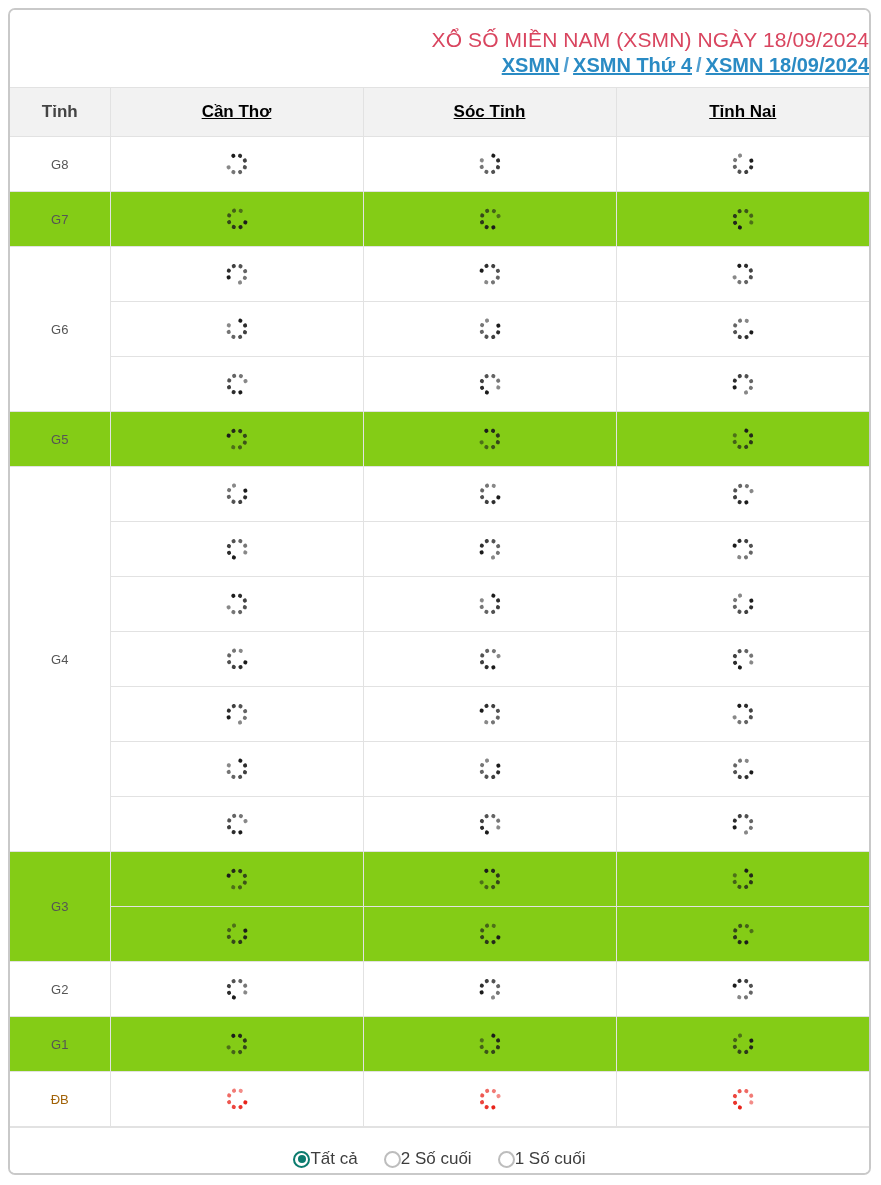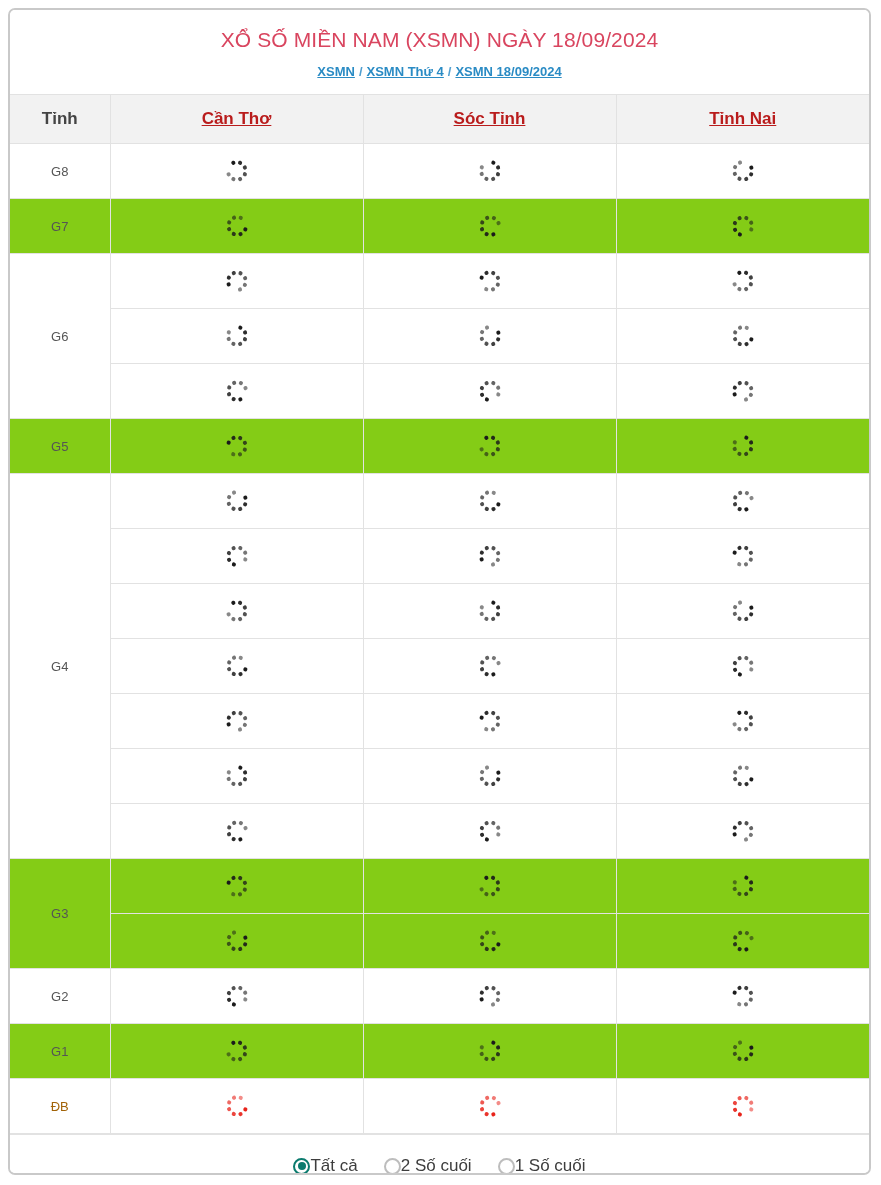"XỔ SỐ MIỀN NAM (XSMN)" #header-block { text-align: center -> right }
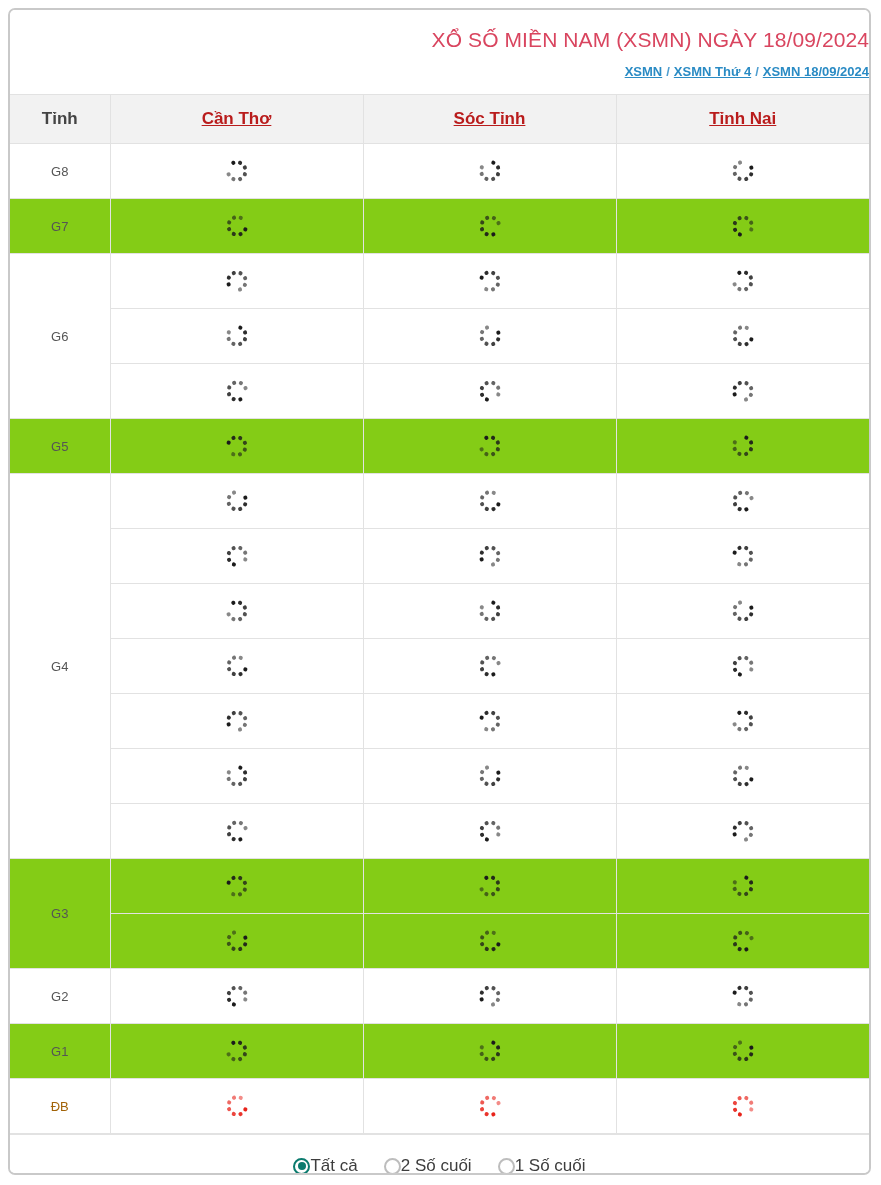"XSMN / XSMN Thứ 4" #breadcrumb { font-size: 13px -> 20px; margin-top: 7px -> none }
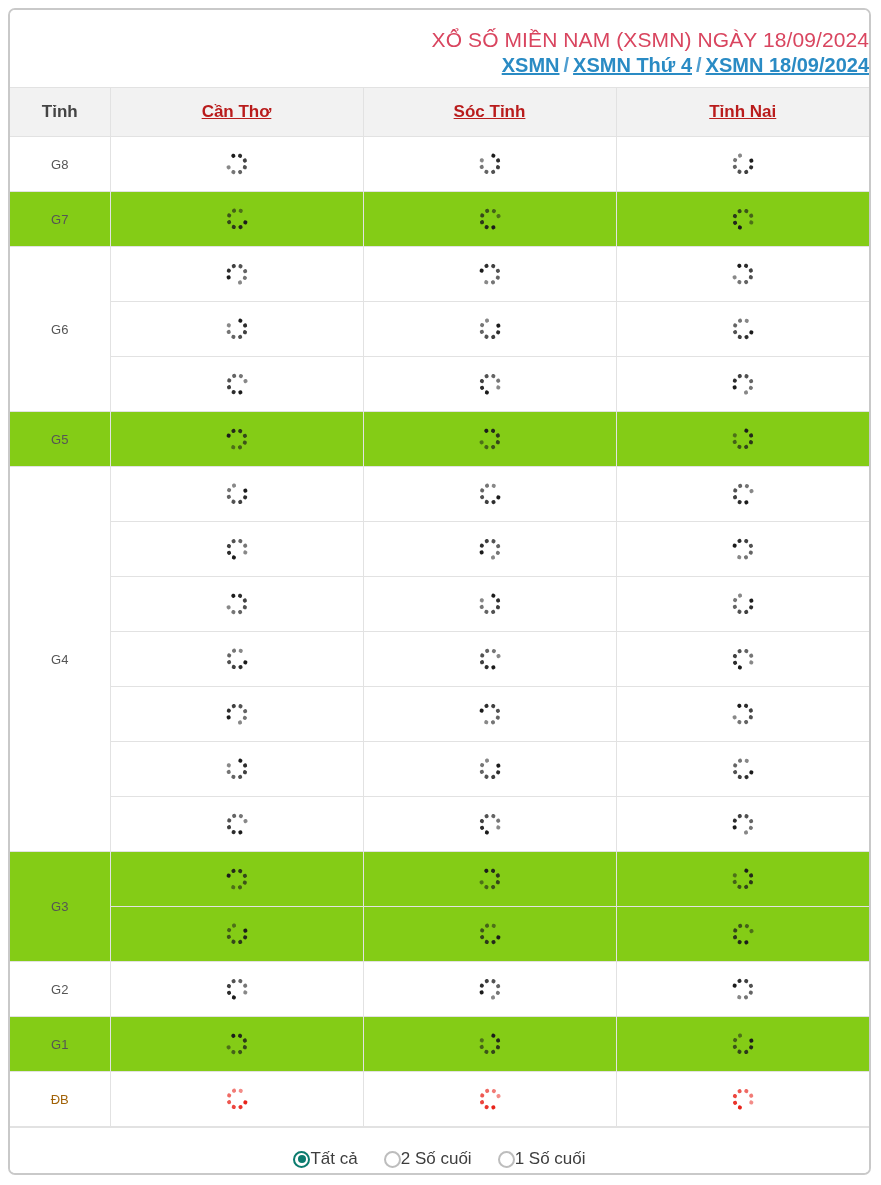"Cần Thơ" th.prov-head a { color: #b91c1c -> #000000 }
